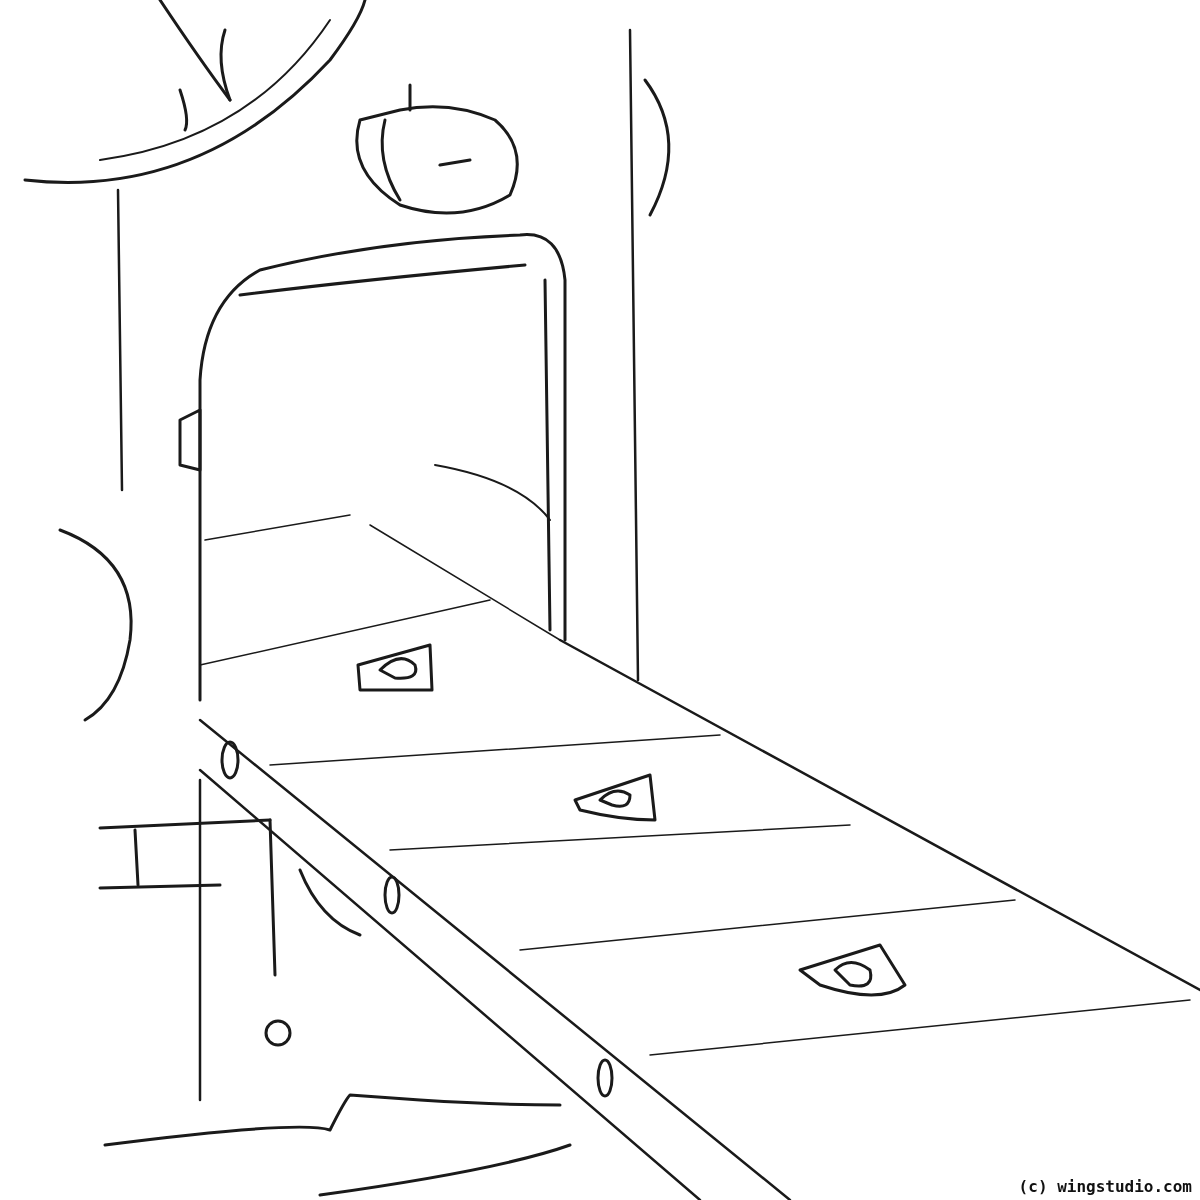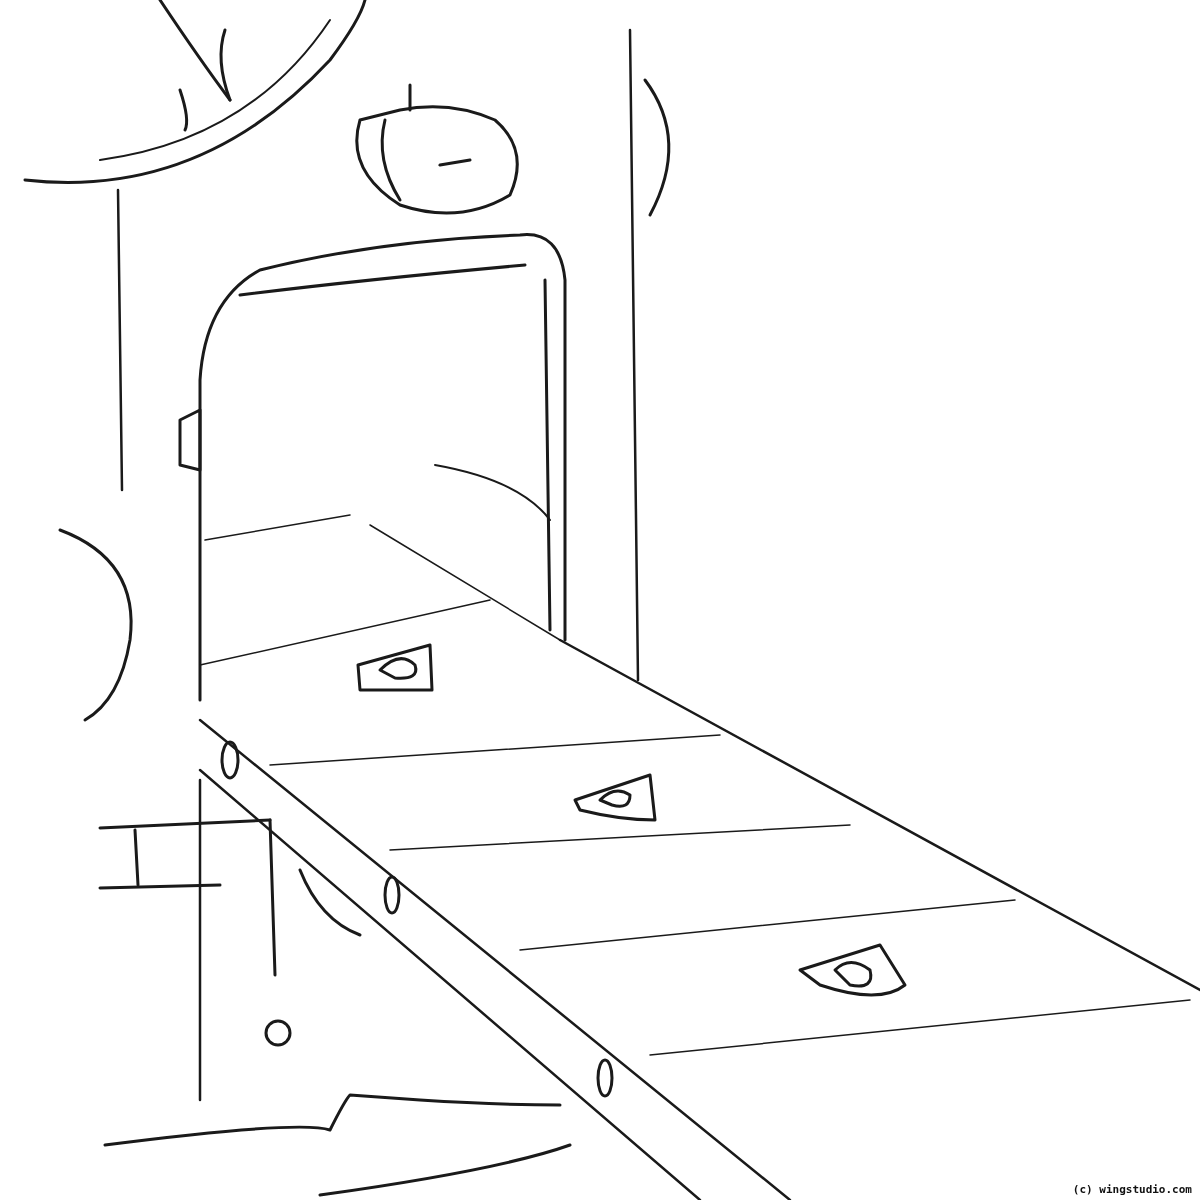"(c) wingstudio.com" .credit { font-size: 11px -> 16px }
